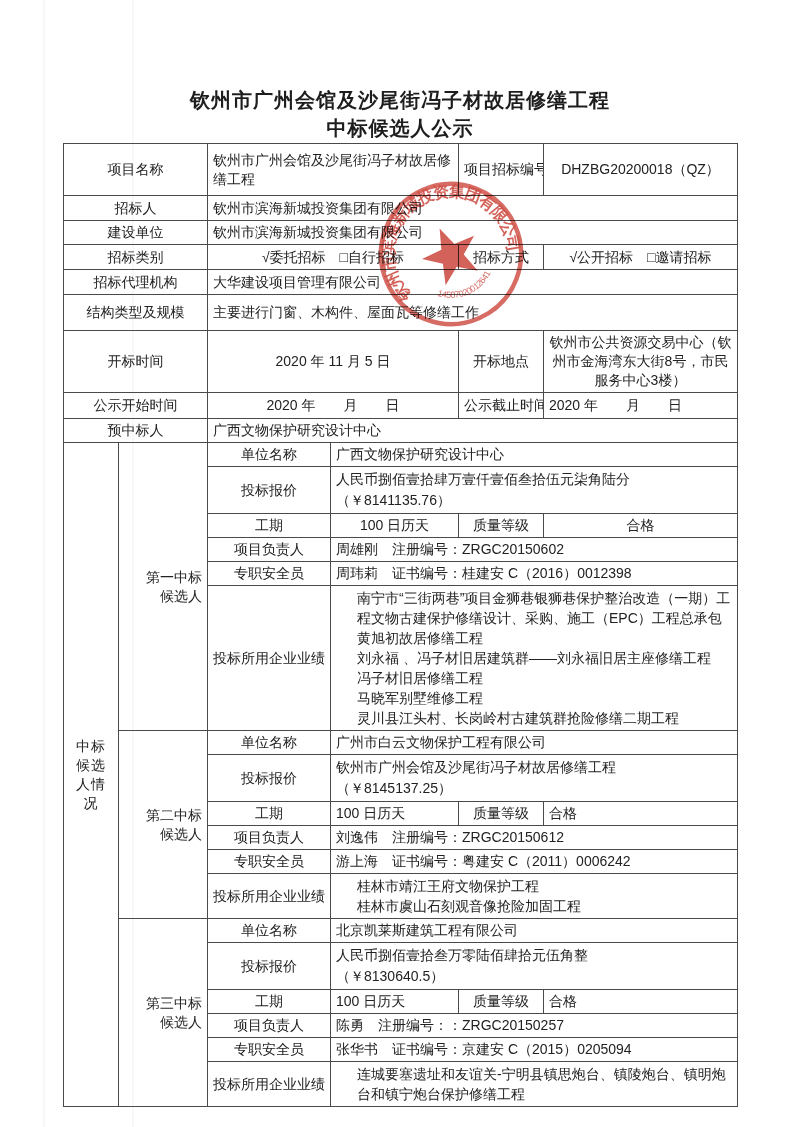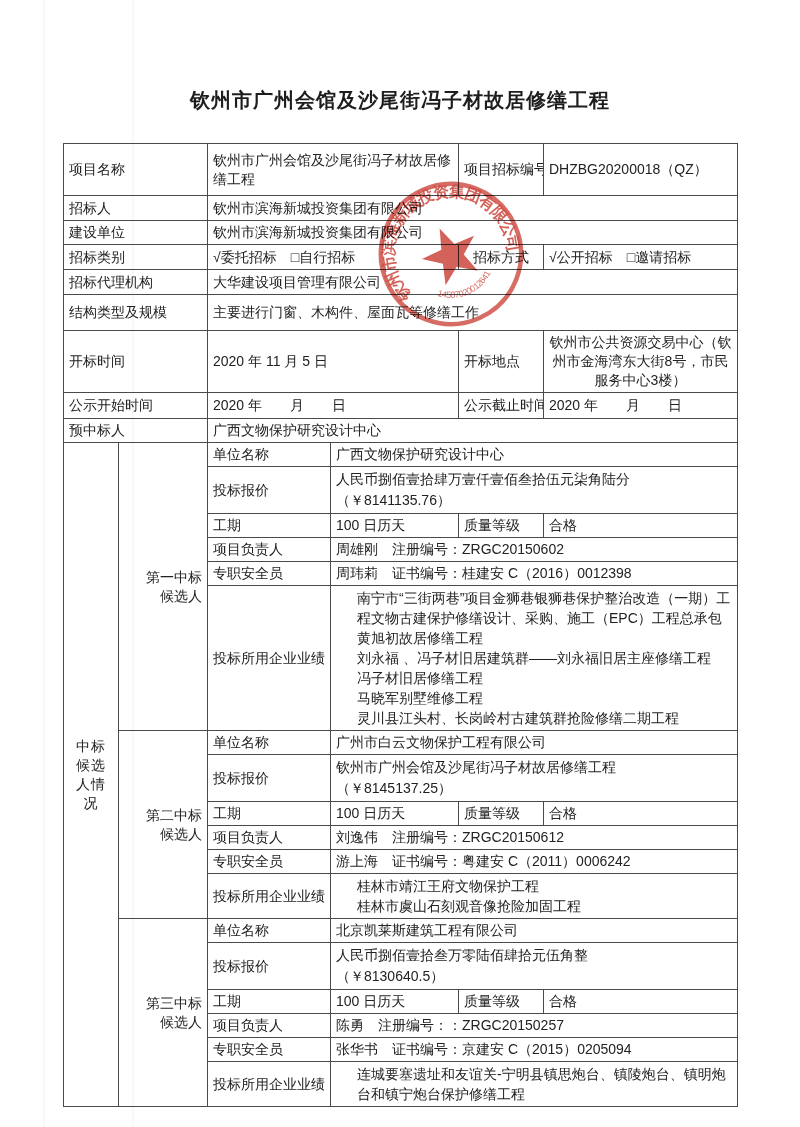"中标候选人公示" div { html: none -> <div>中标候选人公示</div> }
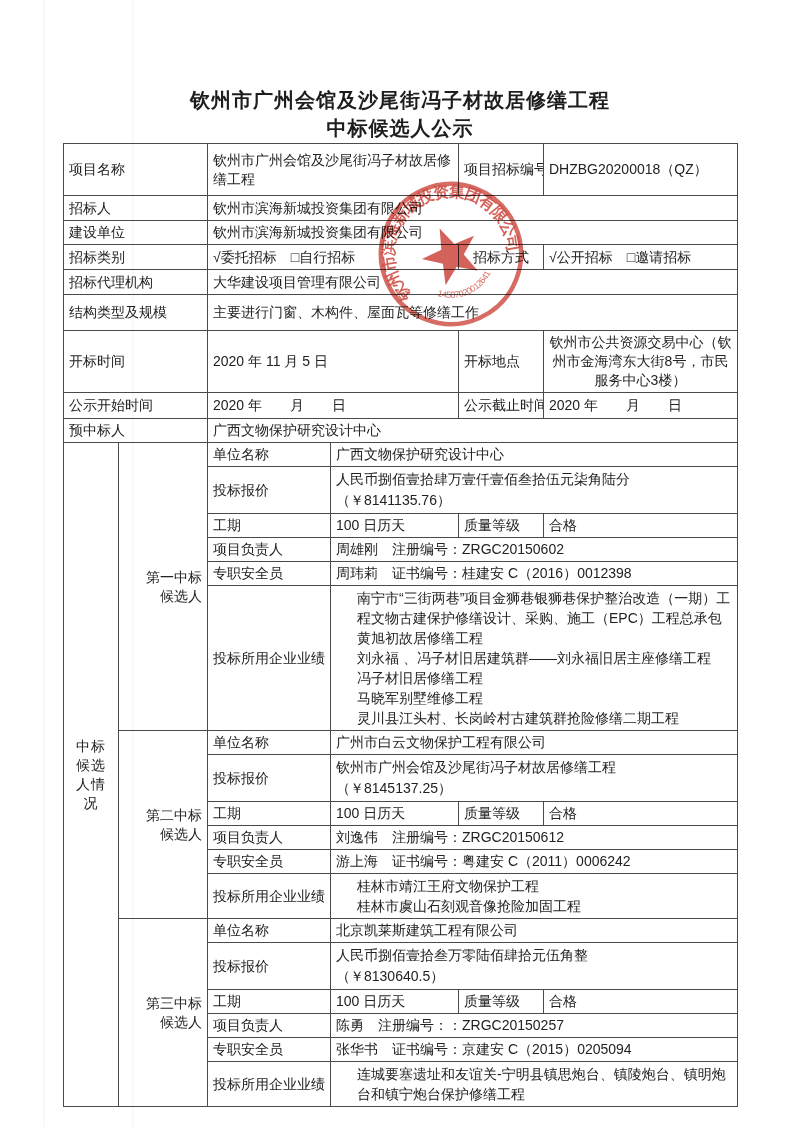"项目名称" td.lbl { text-align: left -> center }
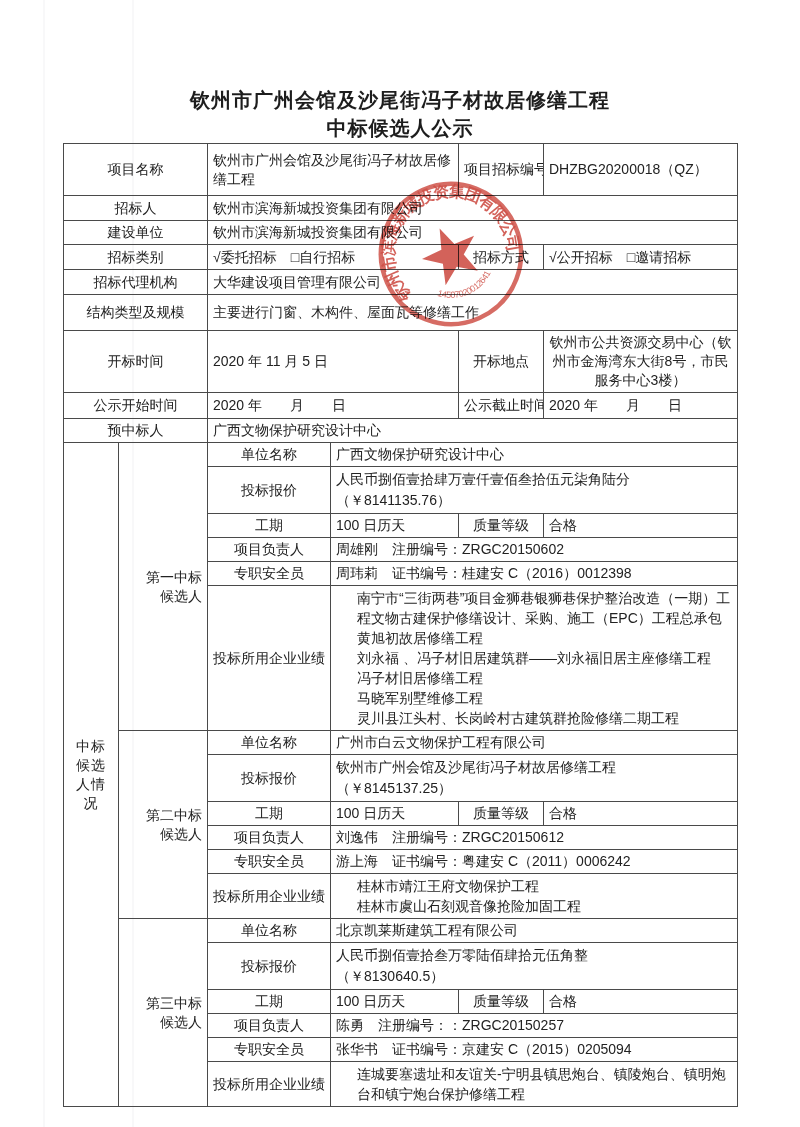"DHZBG20200018（QZ）" td.ctr { text-align: left -> center }
